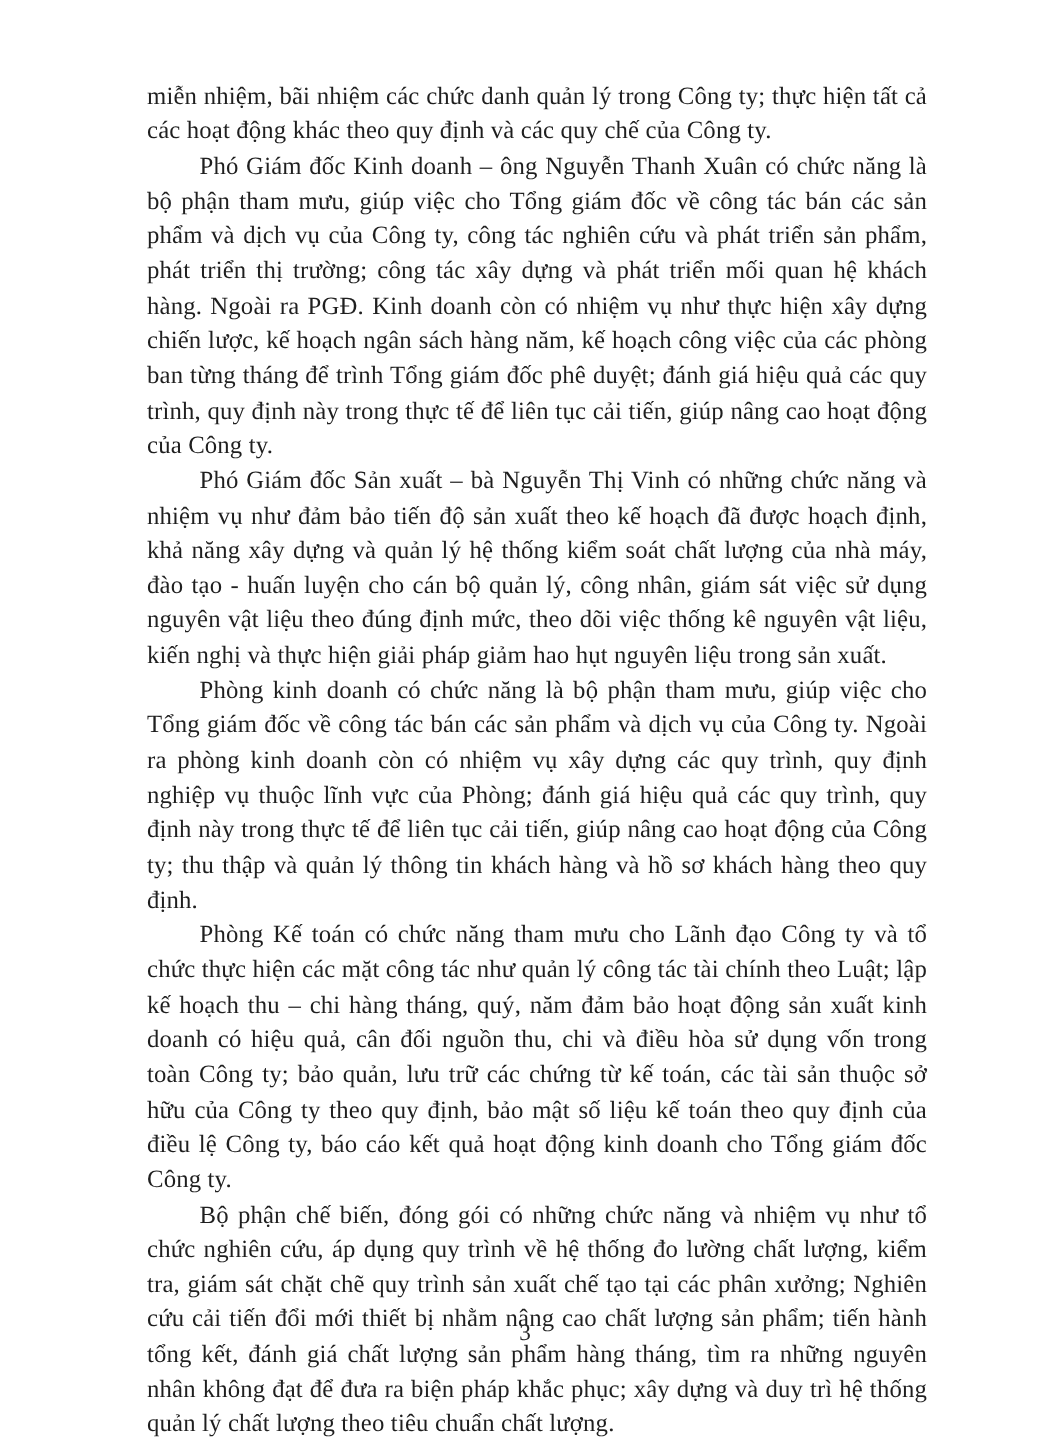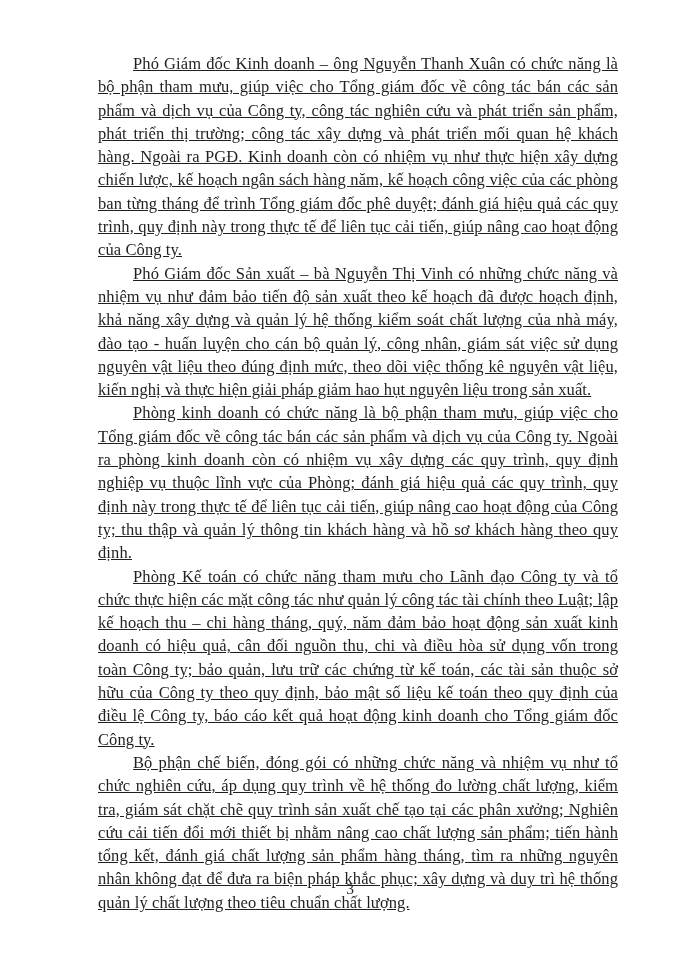"miễn nhiệm, bãi nhiệm các" p.para { html: none -> <p>miễn nhiệm, bãi nhiệm các chức danh quản lý trong Công ty; thực hiện tất cả các hoạt động khác theo quy định và các quy chế của Công ty.</p> }
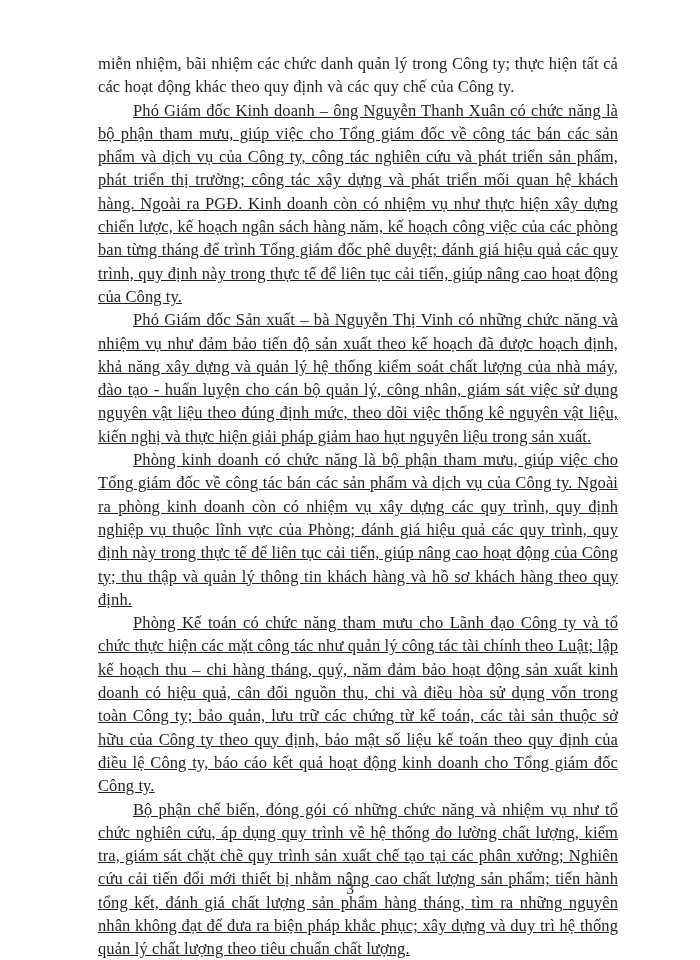"Phó Giám đốc Kinh doanh" .para.indent { text-decoration: underline -> none }
